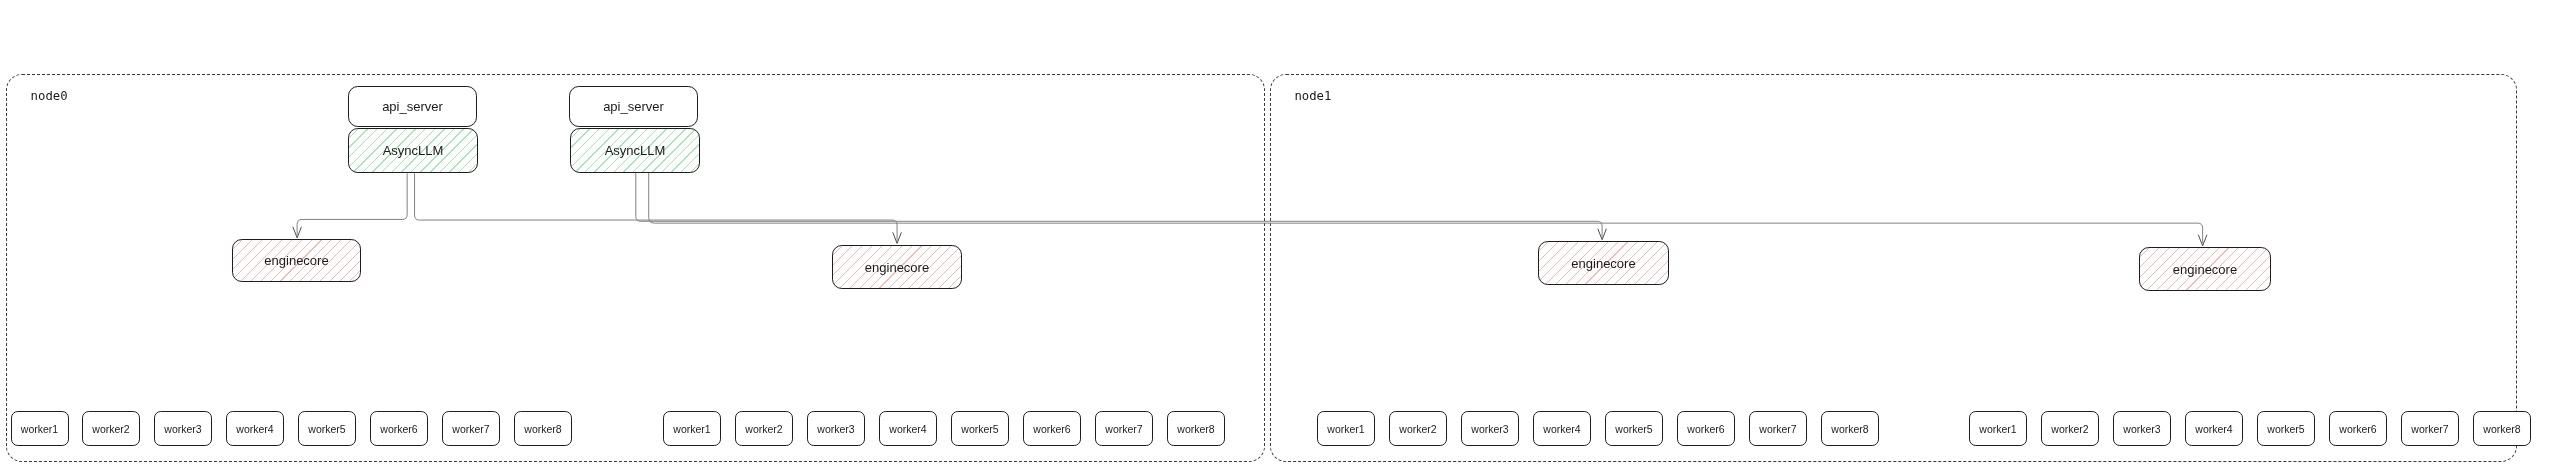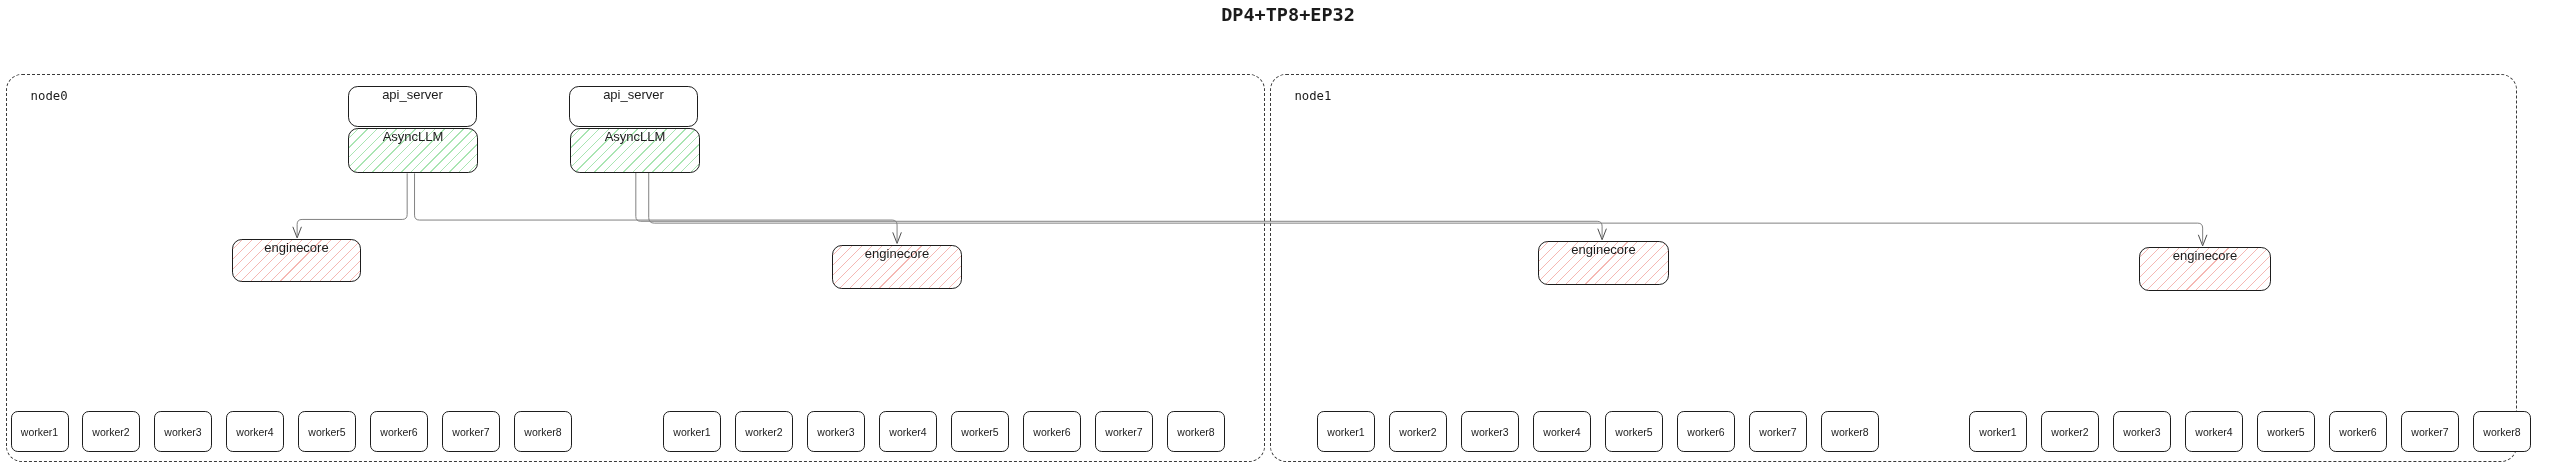"DP4+TP8+EP32" div.title { html: <div>DP4+TP8+EP32</div> -> none }
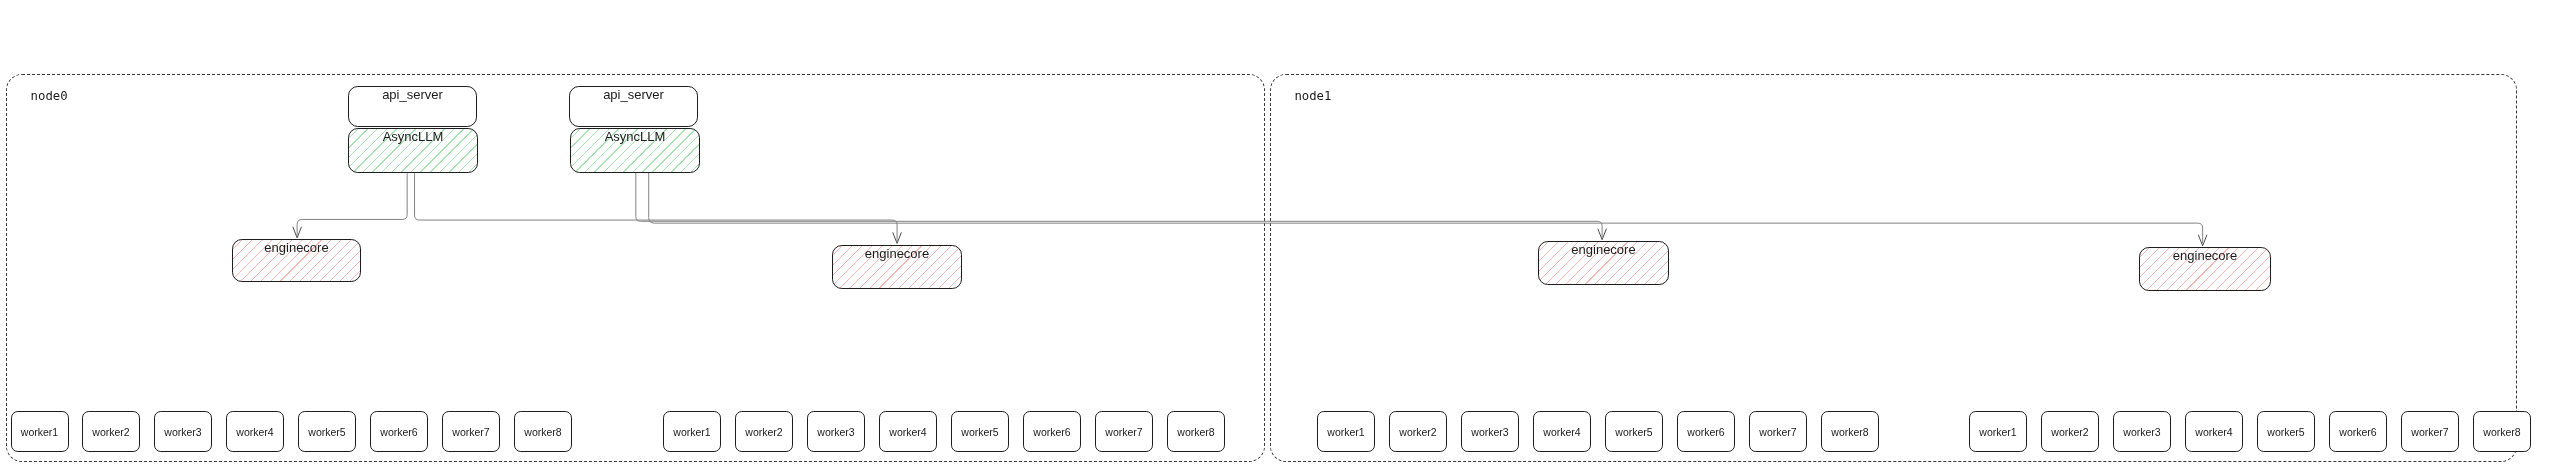"api_server" .box { align-items: flex-start -> center }
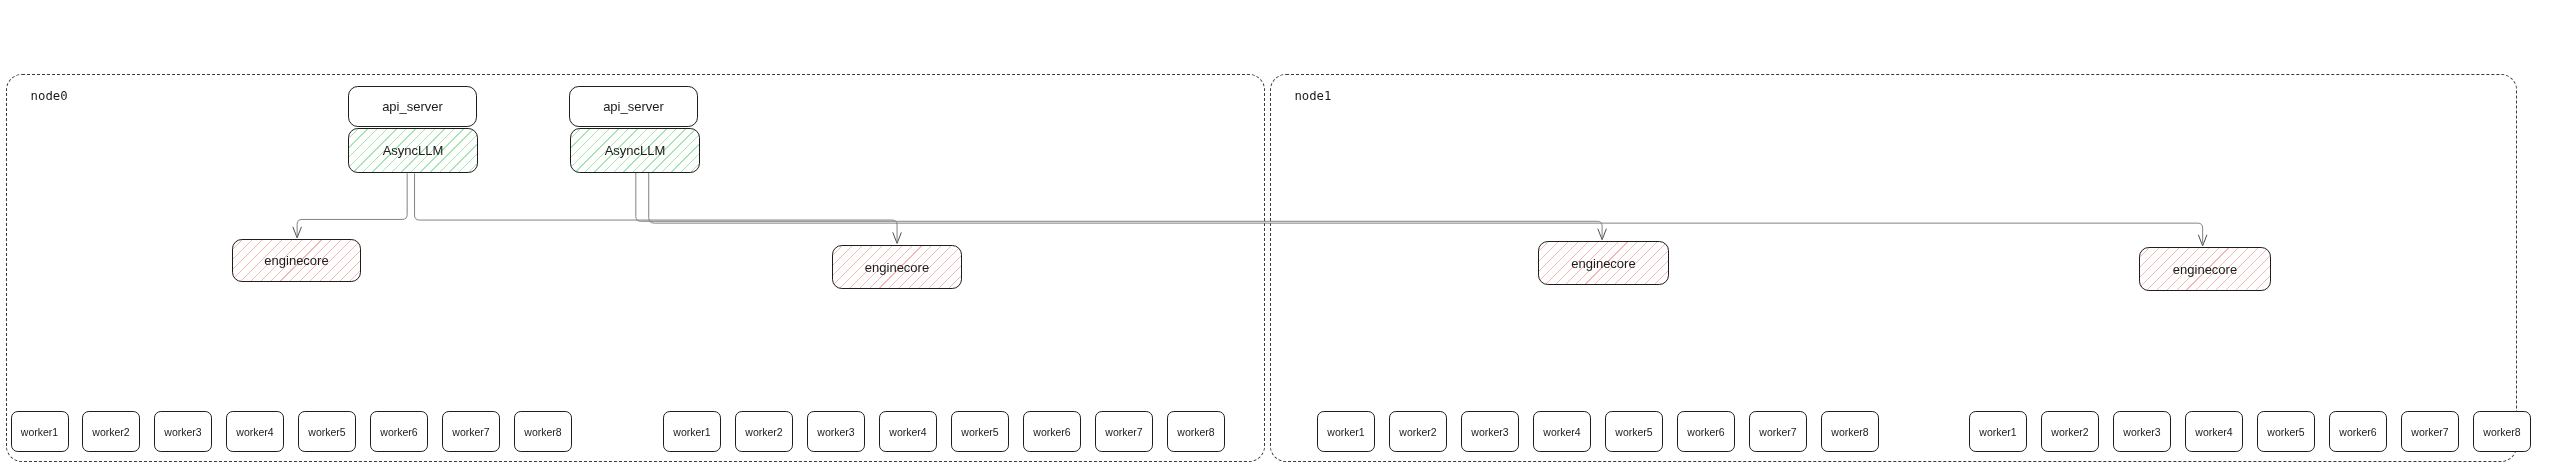"worker1" .worker { height: 41px -> 35px }
